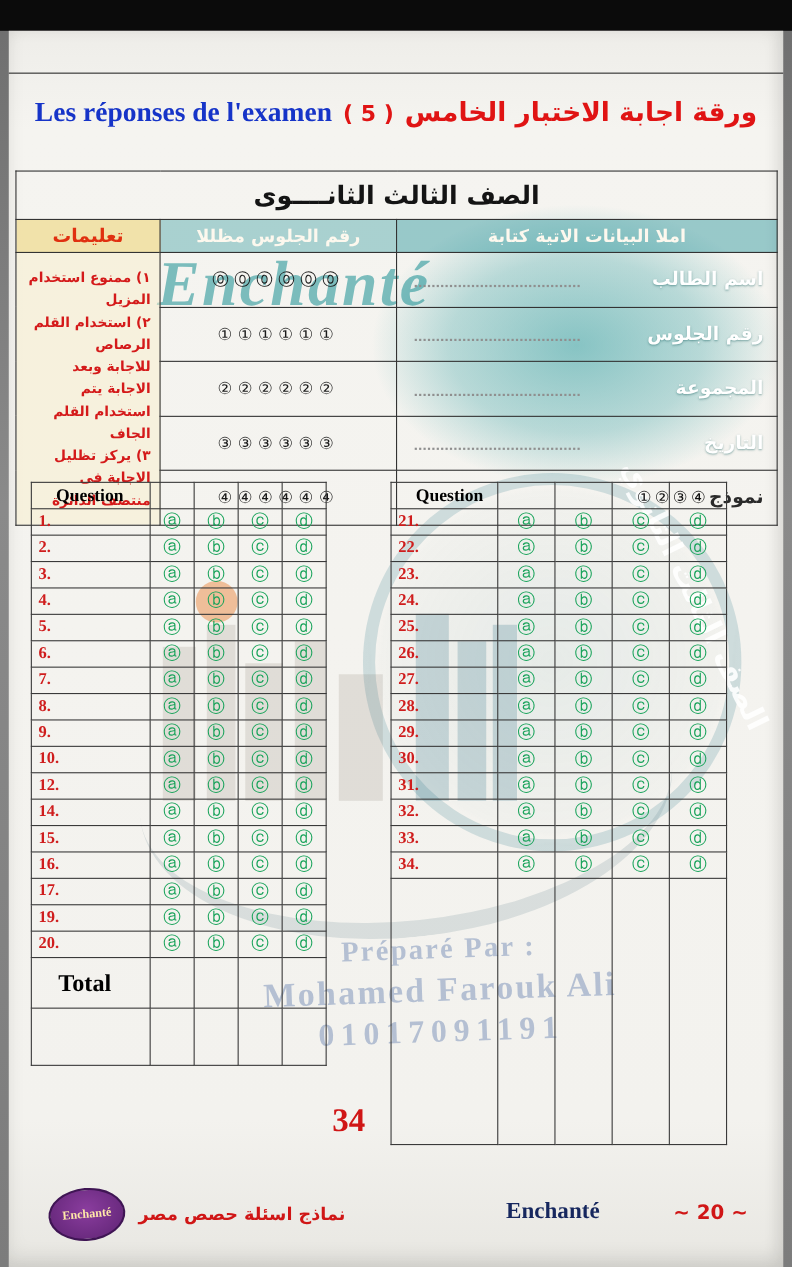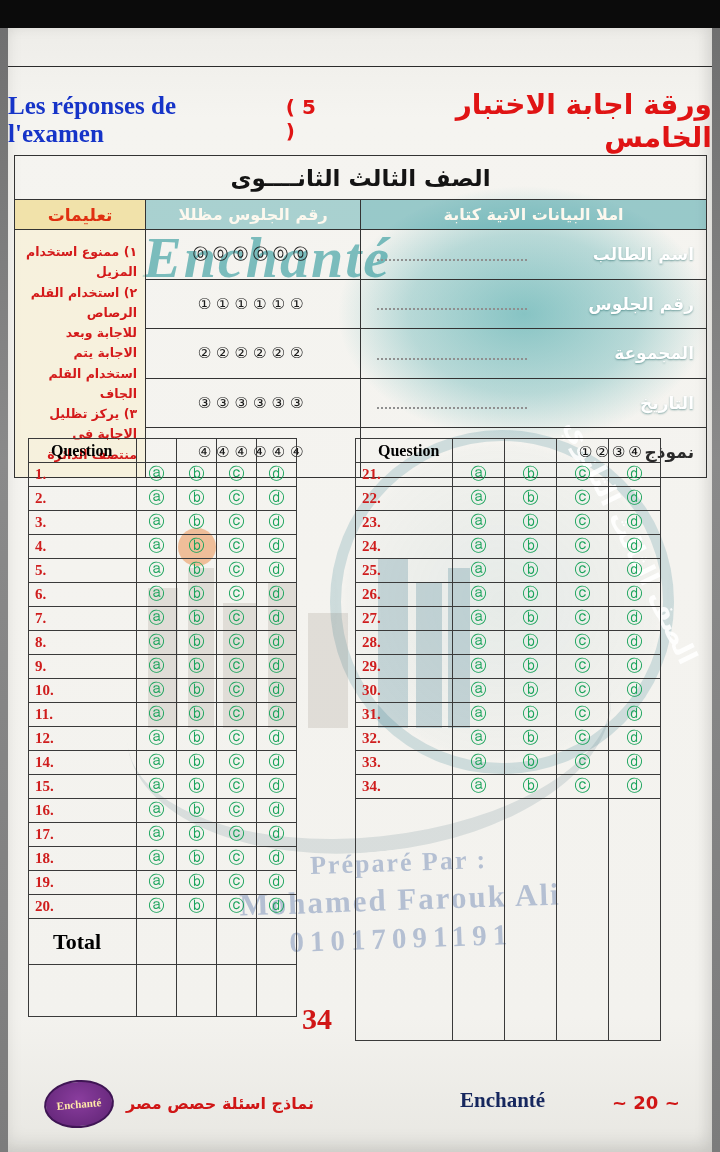"ورقة اجابة الاختبار الخامس" .t-ar { font-size: 28px -> 24px }
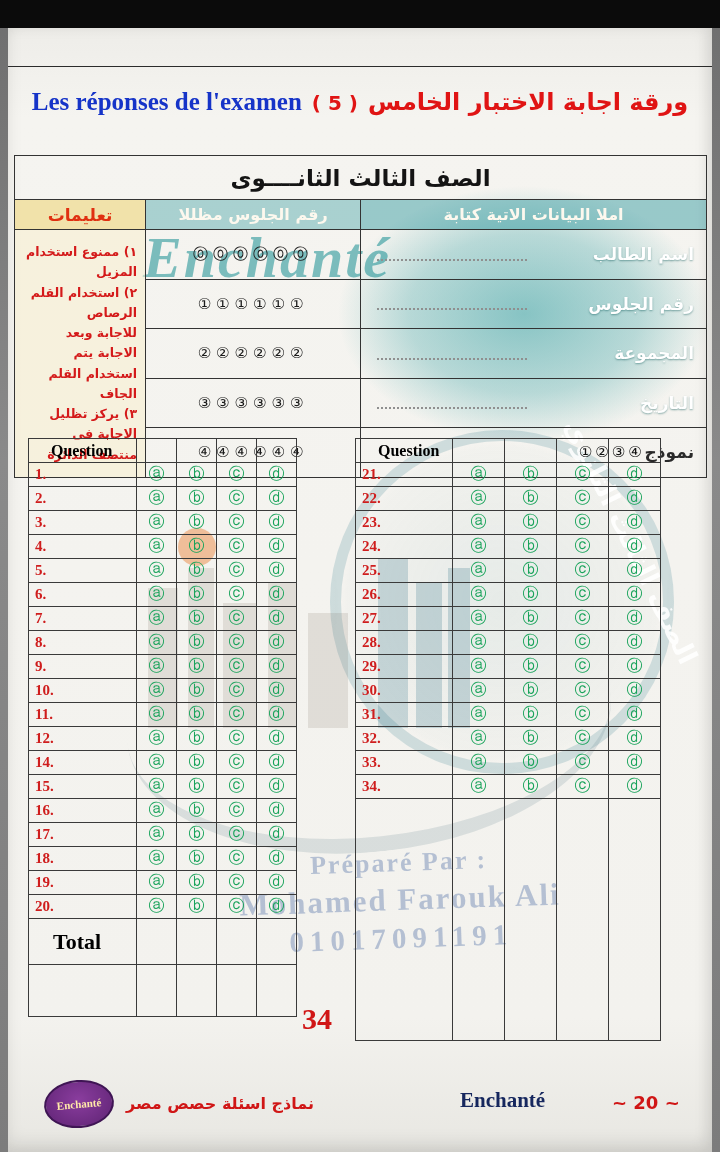"11." tr { html: <tr> <td>11.</td> <td>ⓐ</td> <td>ⓑ</td> <td>ⓒ</td> <td>ⓓ</td> </tr> -> none }
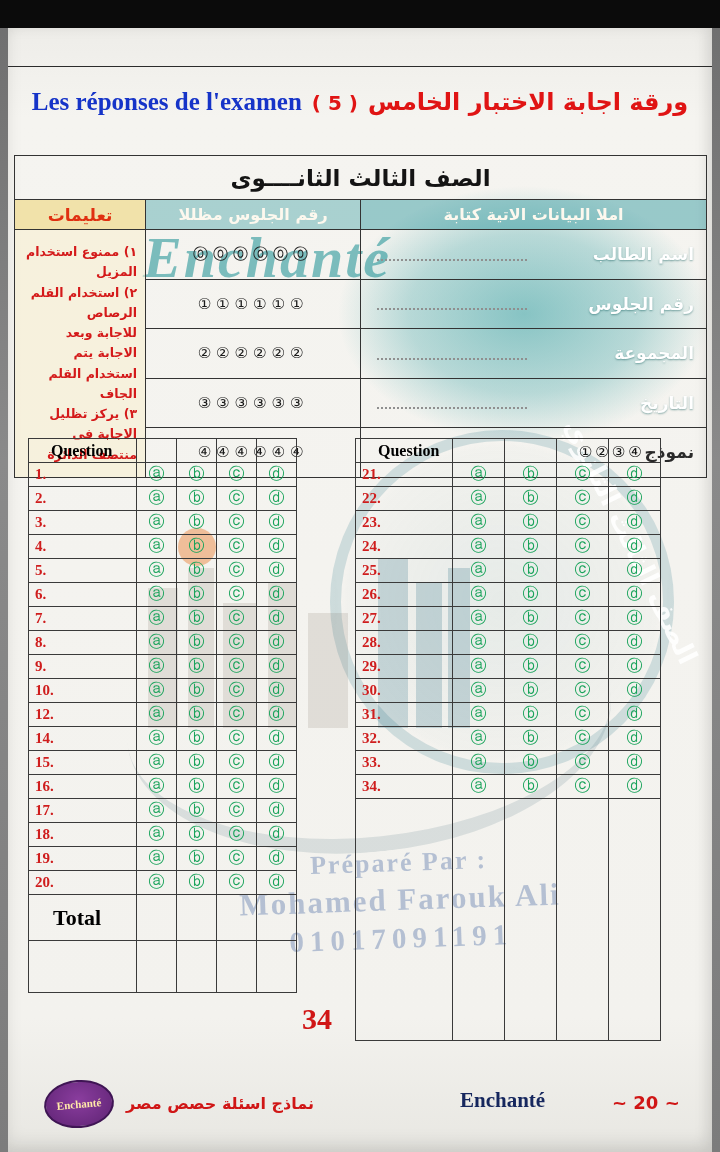"18." tr { html: <tr> <td>18.</td> <td>ⓐ</td> <td>ⓑ</td> <td>ⓒ</td> <td>ⓓ</td> </tr> -> none }
